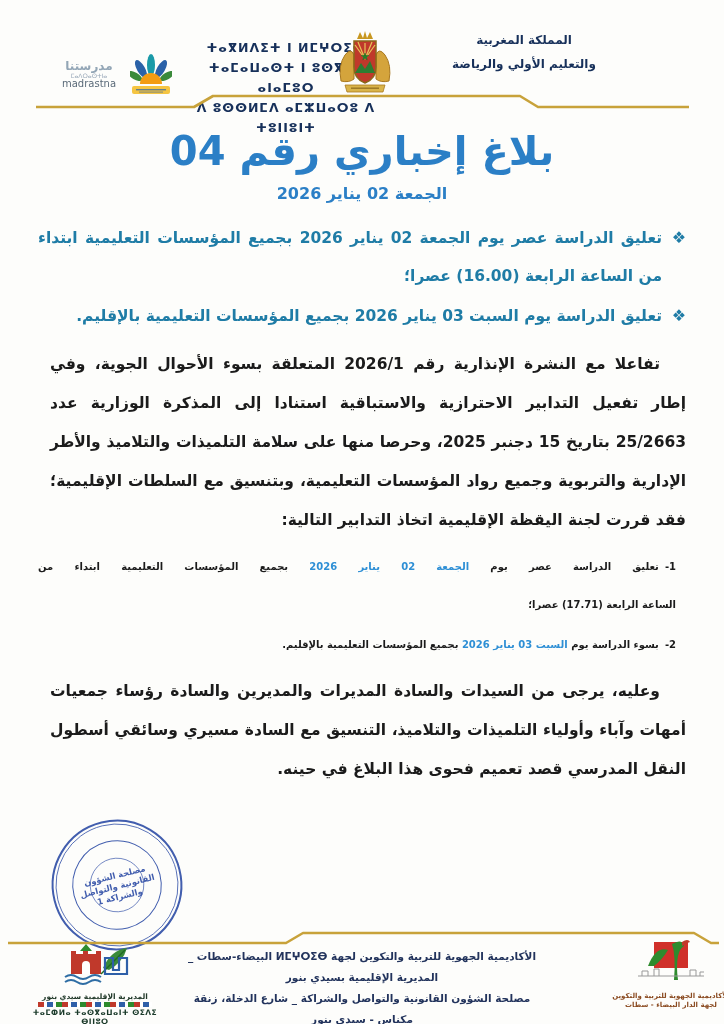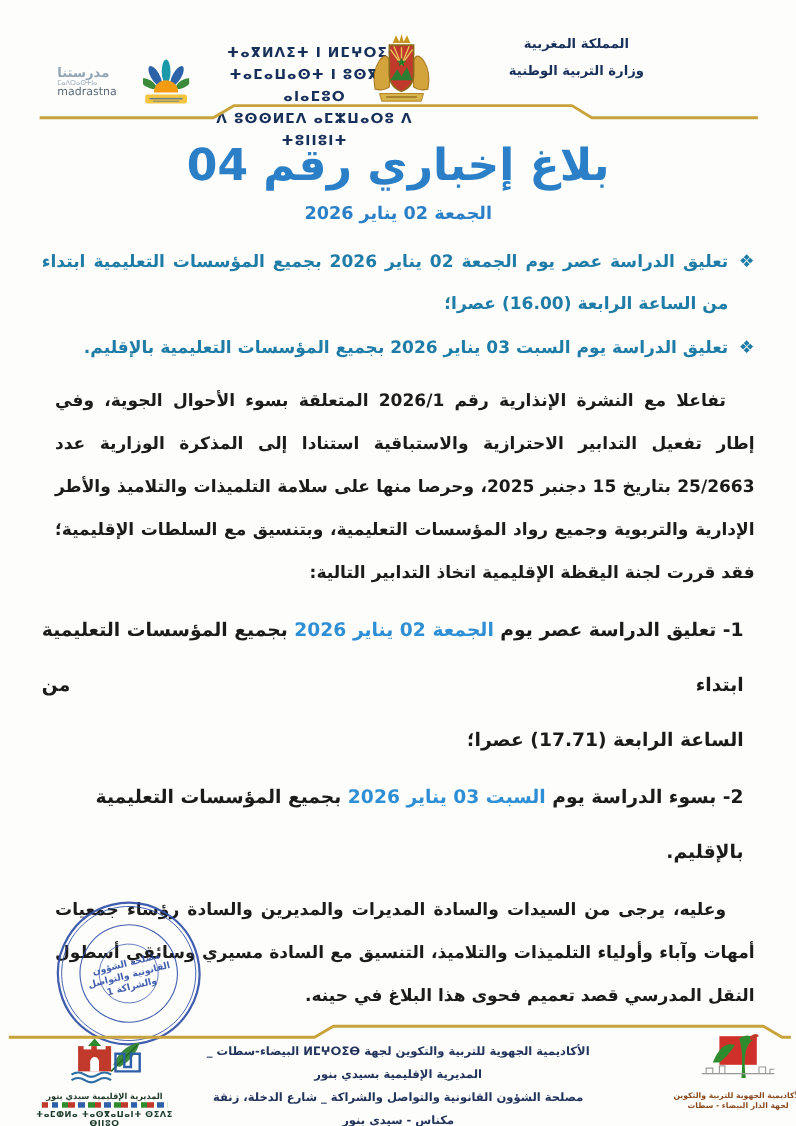"مدرستنا" .mad-text { text-align: left -> center }
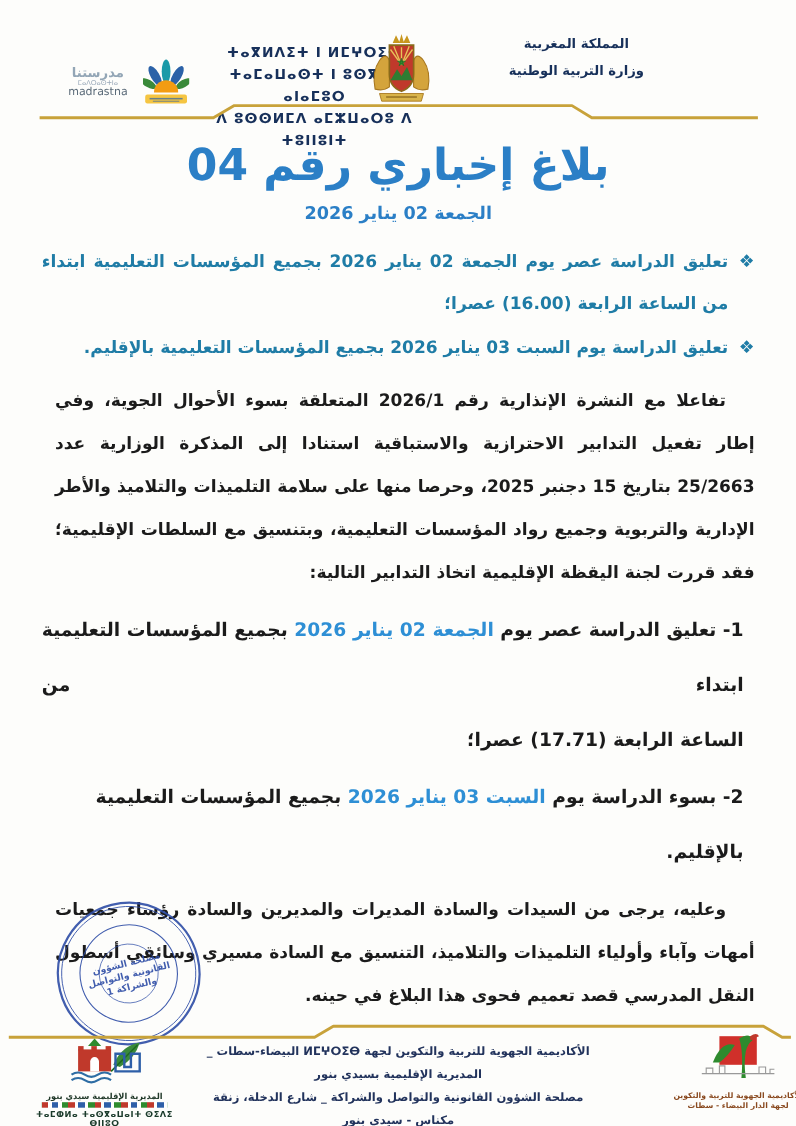"وزارة التربية الوطنية" div { html: <div>وزارة التربية الوطنية</div> -> none }
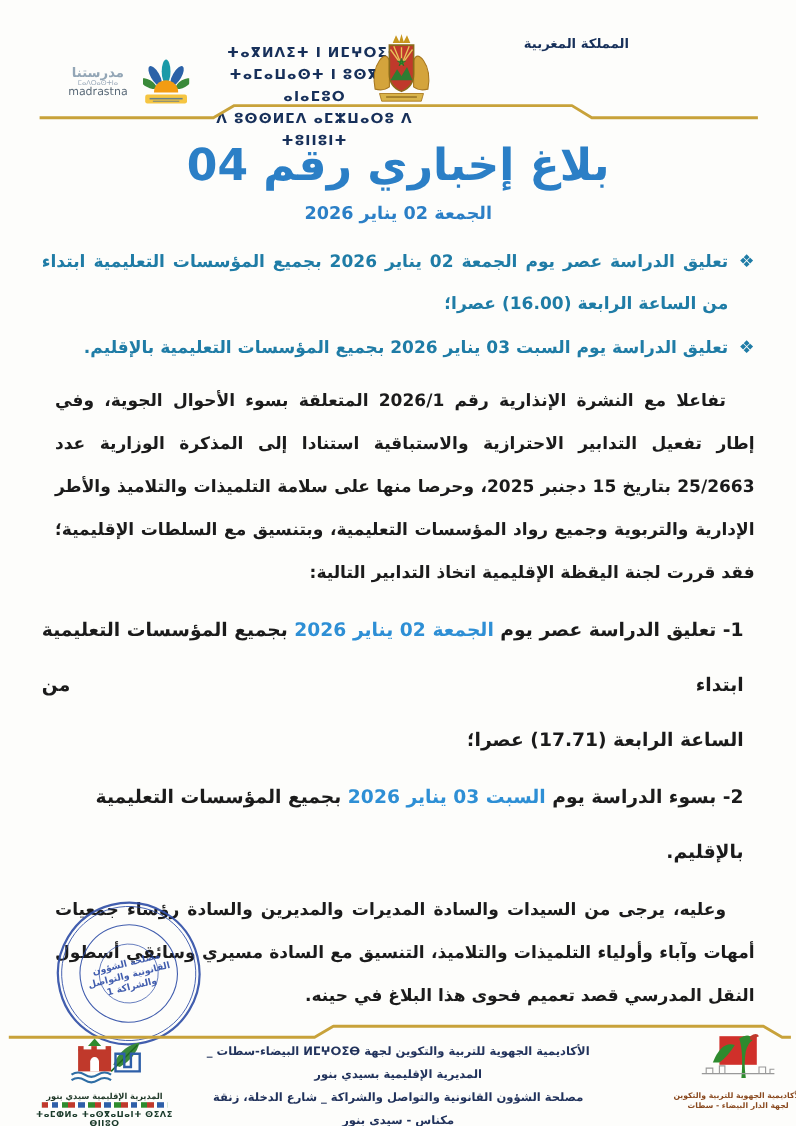"والتعليم الأولي والرياضة" div { html: none -> <div>والتعليم الأولي والرياضة</div> }
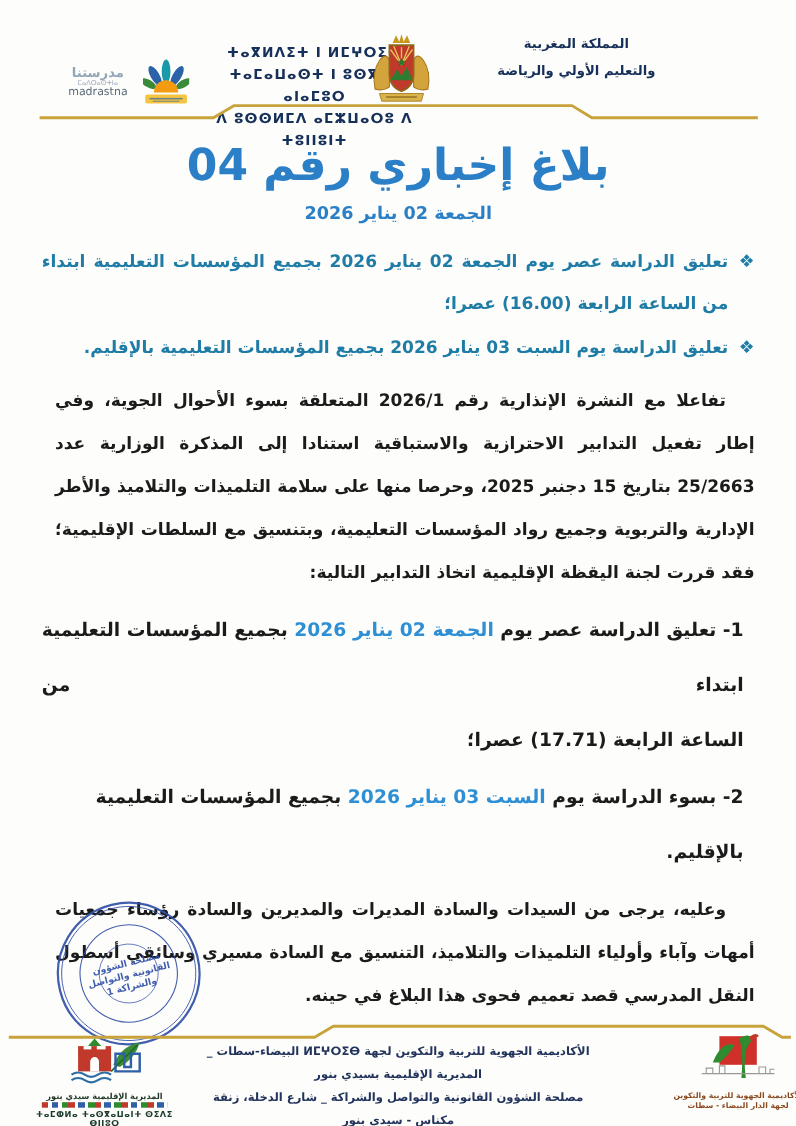"1-تعليق الدراسة عصر يوم الجمعة" .numbered li { font-size: 17px -> 10px; line-height: 50px -> 38px }
